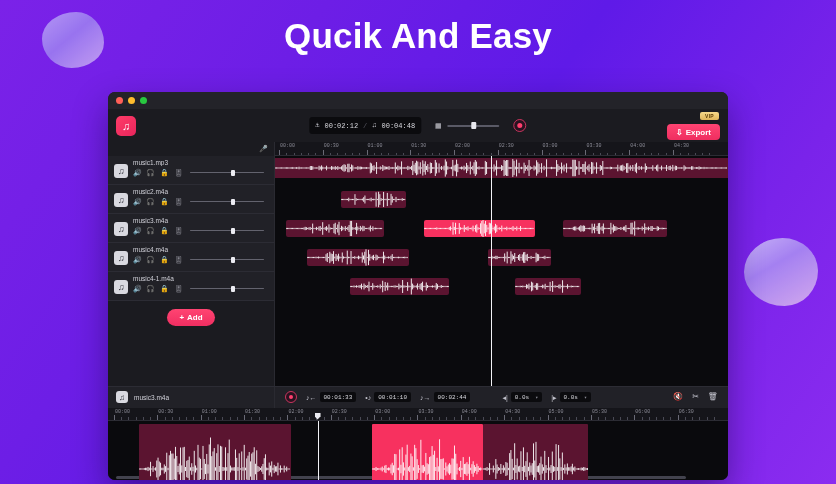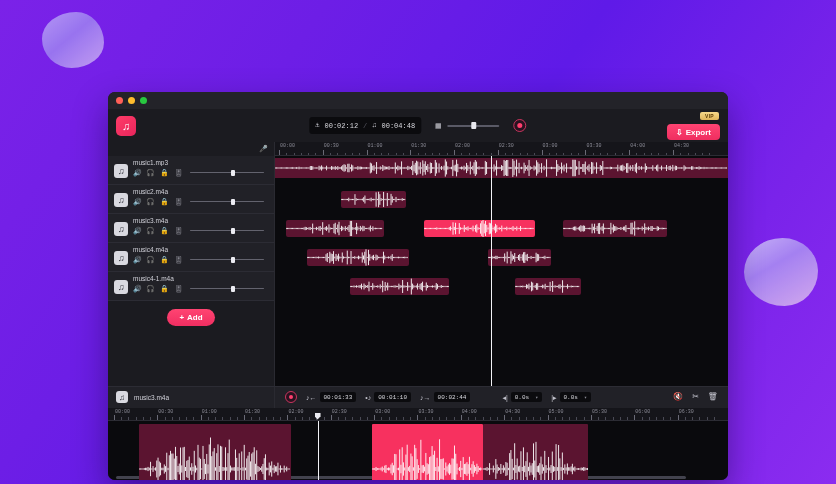"Qucik And Easy" div { html: none -> <div>Qucik And Easy</div> }
